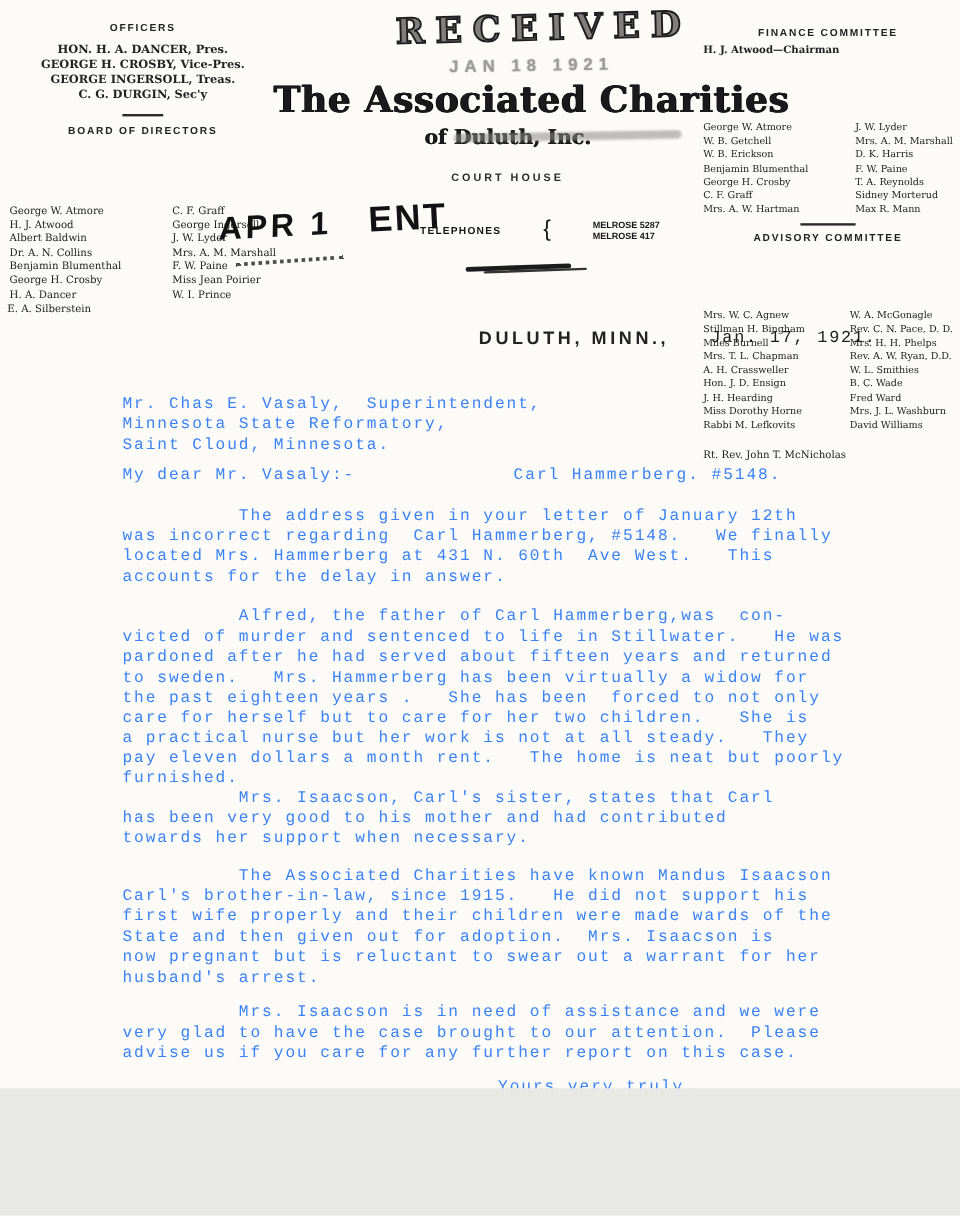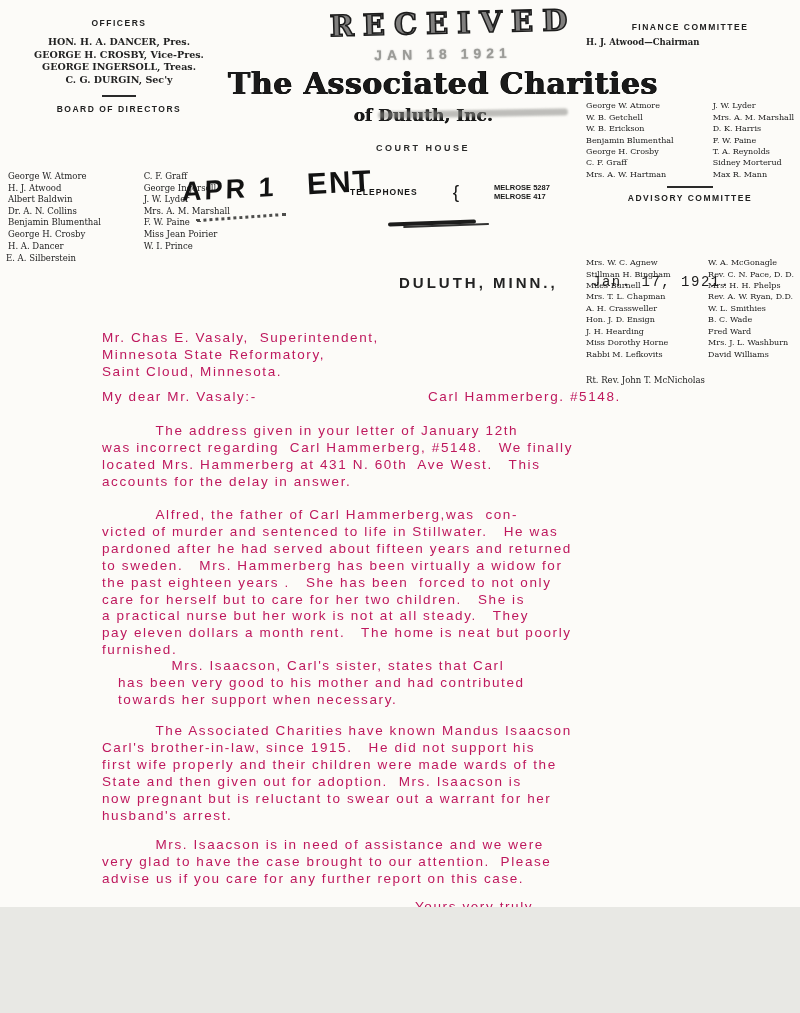"Mr. Chas E. Vasaly, Superintendent," .tw { color: #be185d -> #3b82f6; font-family: Liberation Sans, sans-serif -> Liberation Mono, monospace }
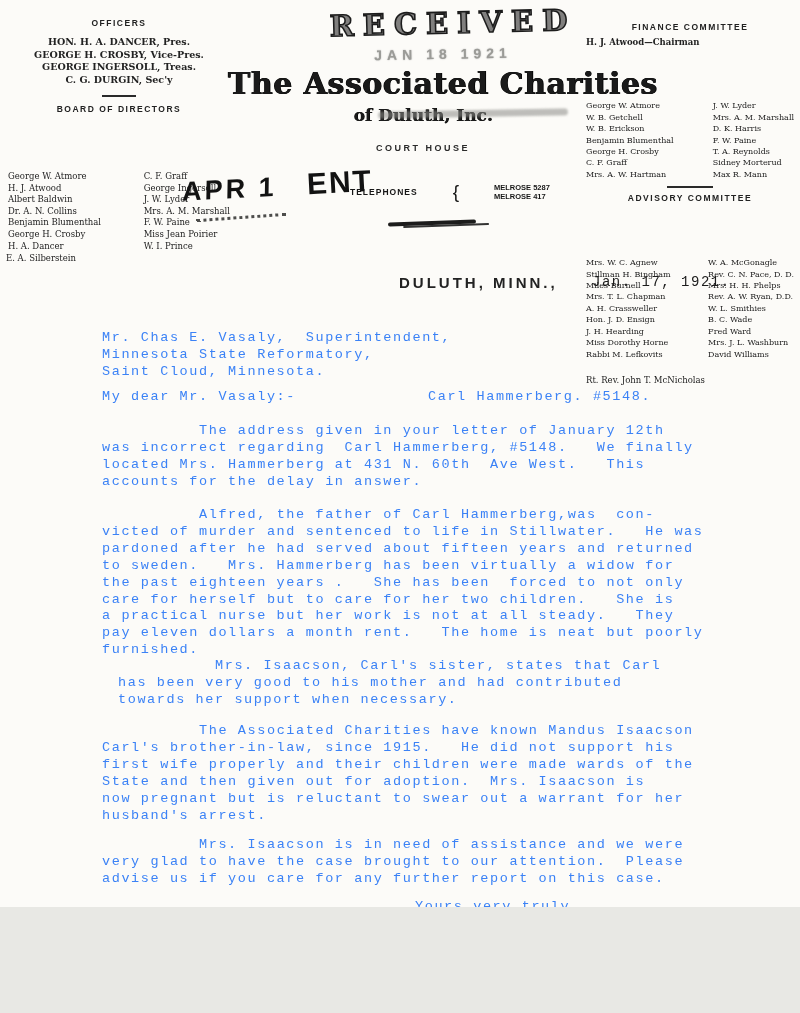"Mrs. Isaacson, Carl's sister, states" #para-3 { left: 118px -> 102px }
